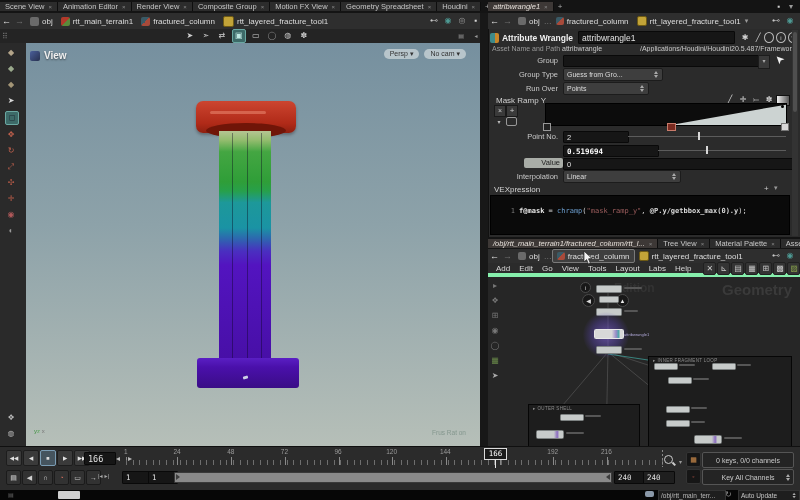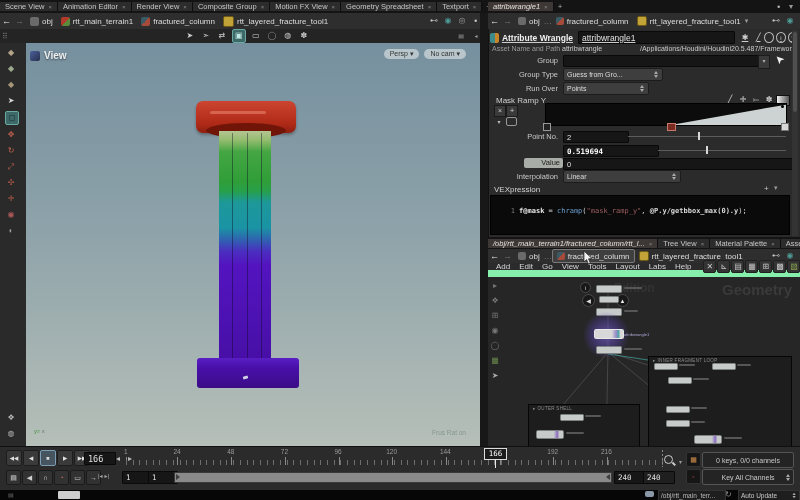"Textport" span { text: Textport -> Houdini }
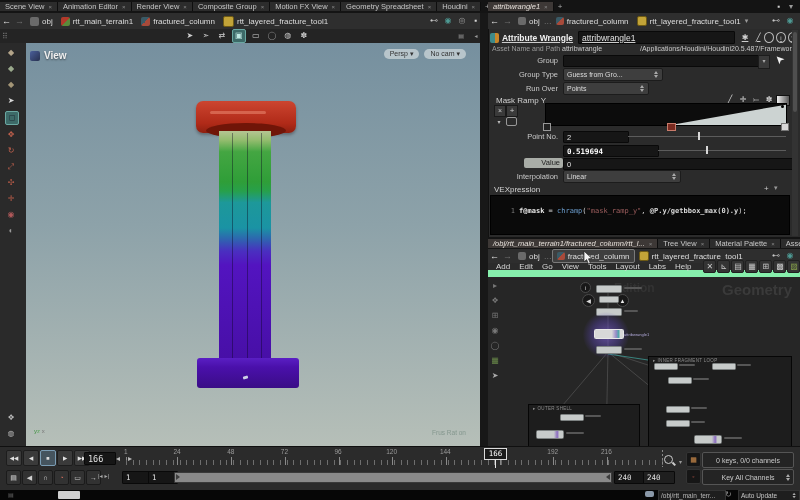"Attribute Wrangle" div.abs { text-decoration: underline -> none }
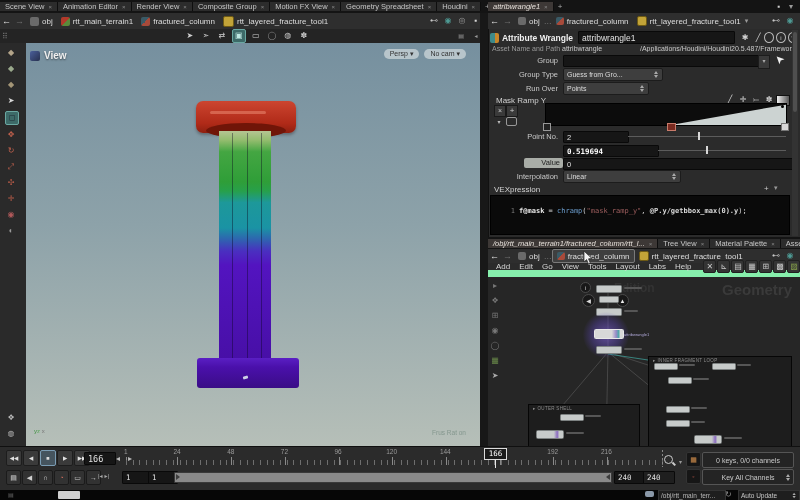"Add" div.abs { border-bottom: 7px solid #86efac -> 4px solid #86efac }
